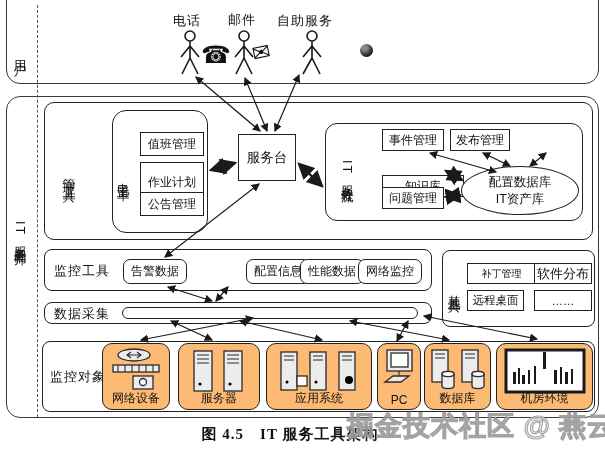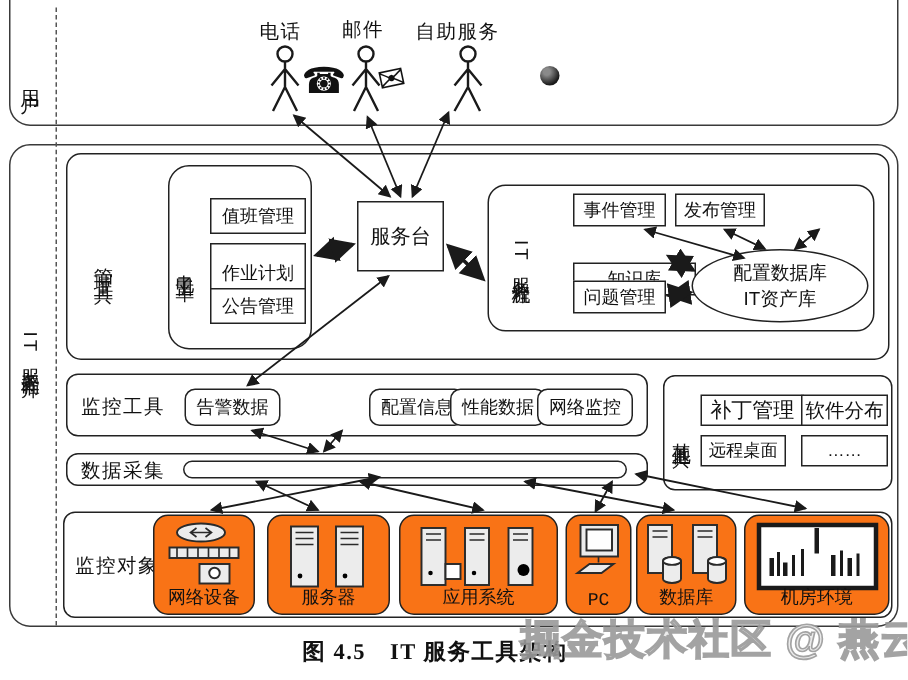"补丁管理" div.mini { font-size: 14px -> 10px }
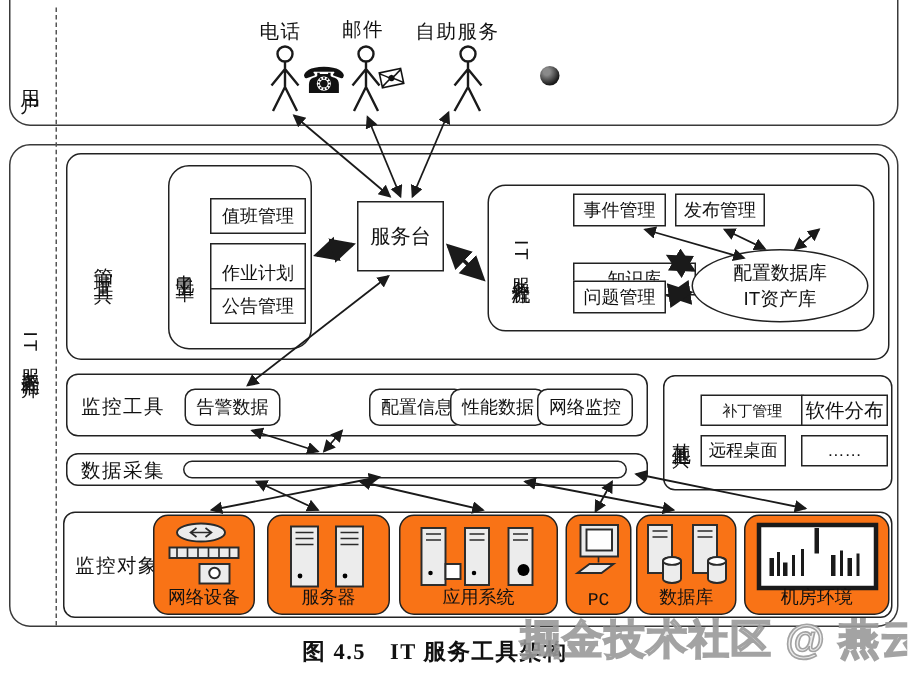"网络设备" .obox { background: #f97316 -> #fdba74; font-family: Liberation Mono, monospace -> none }
